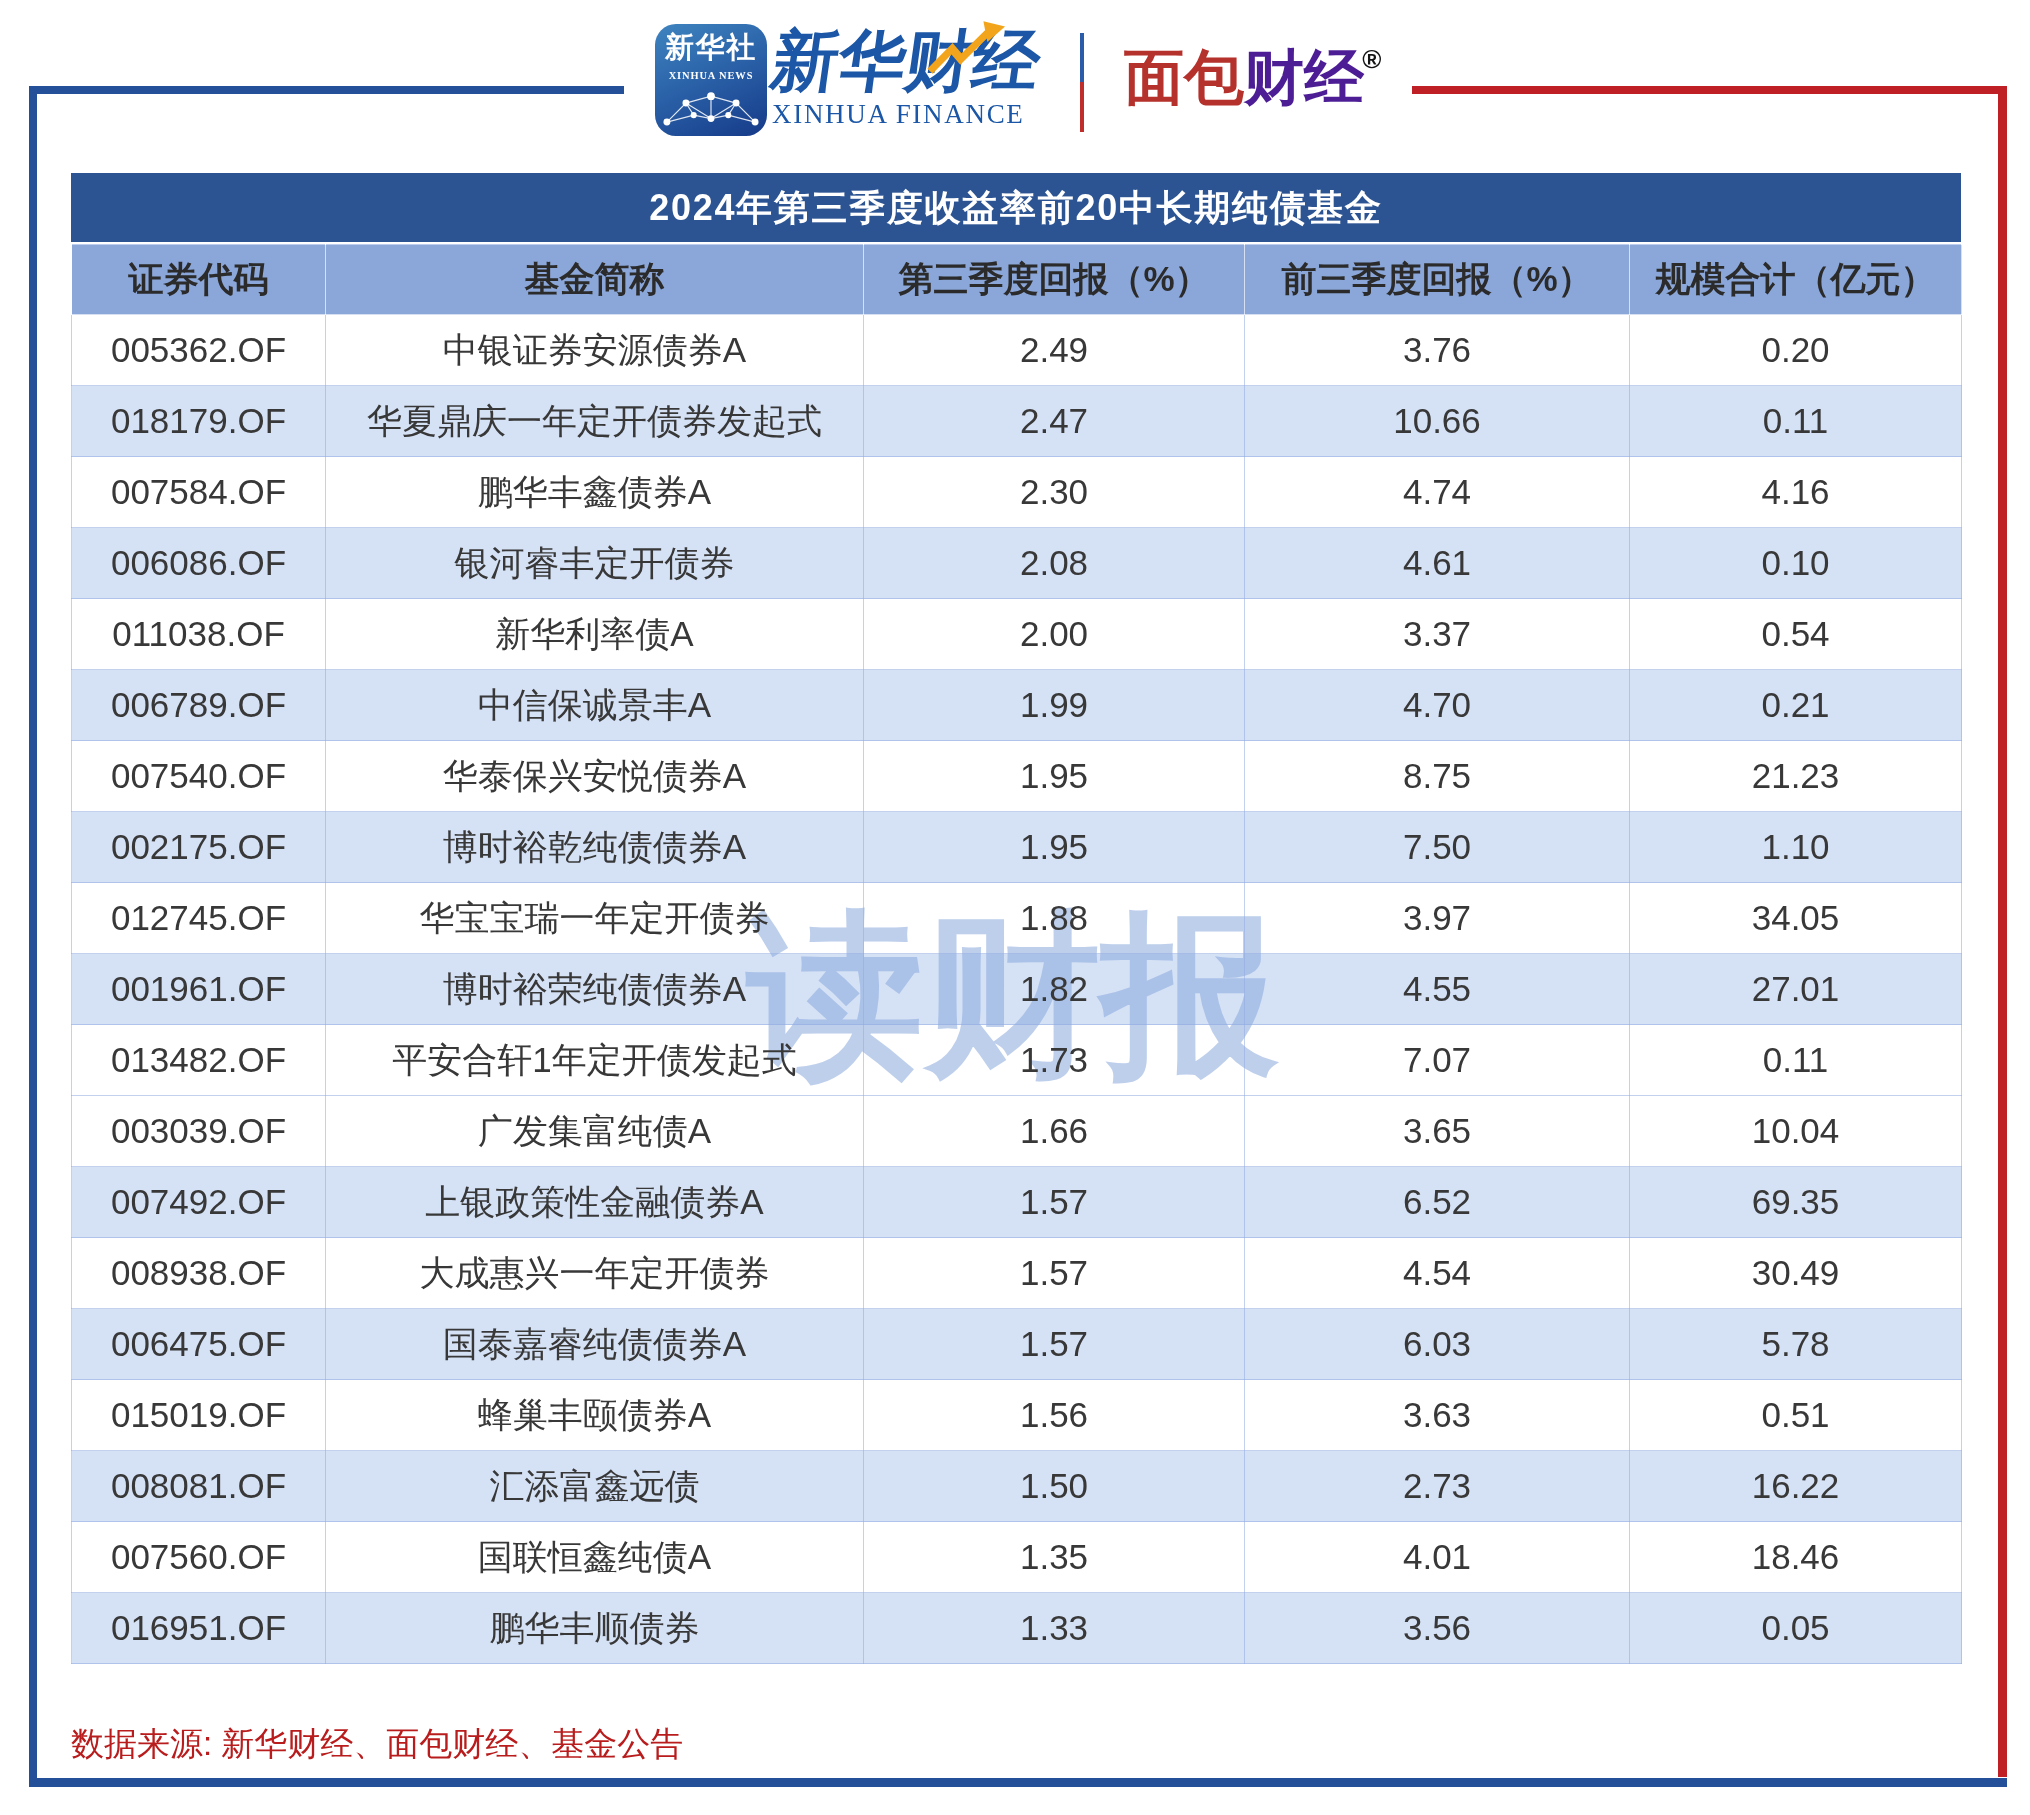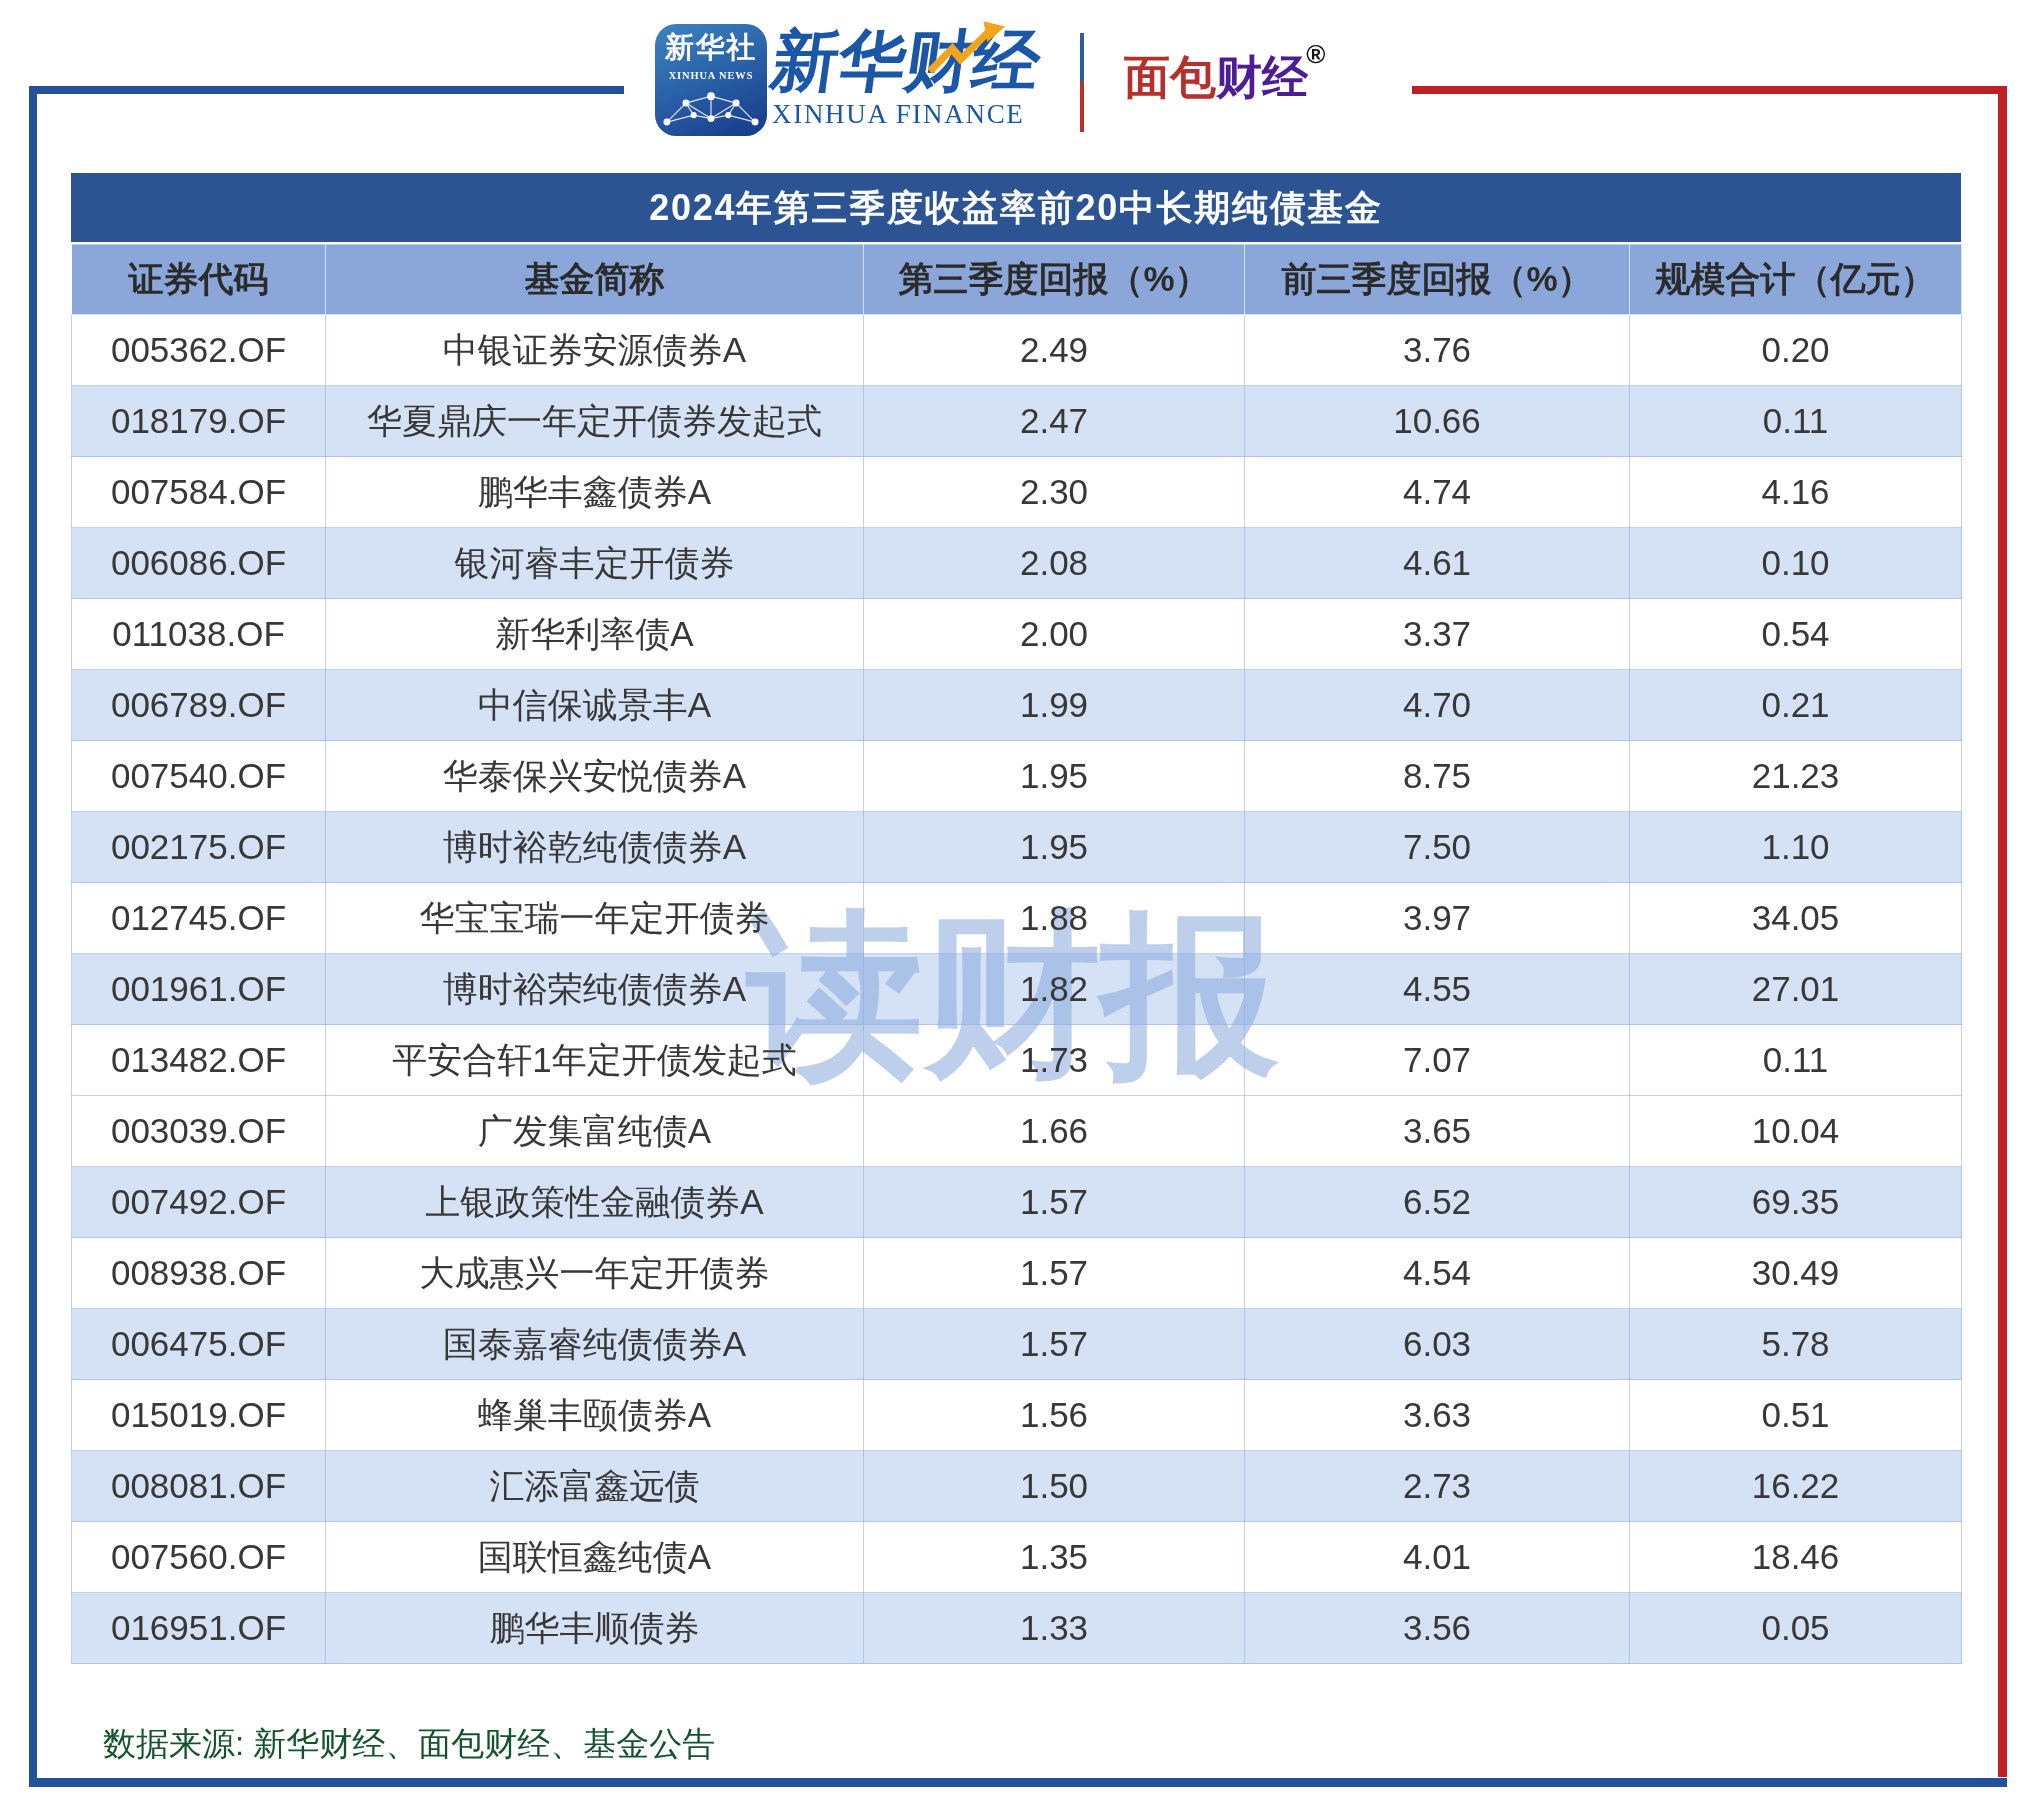"面包" .mb-cn { font-size: 46px -> 60px }
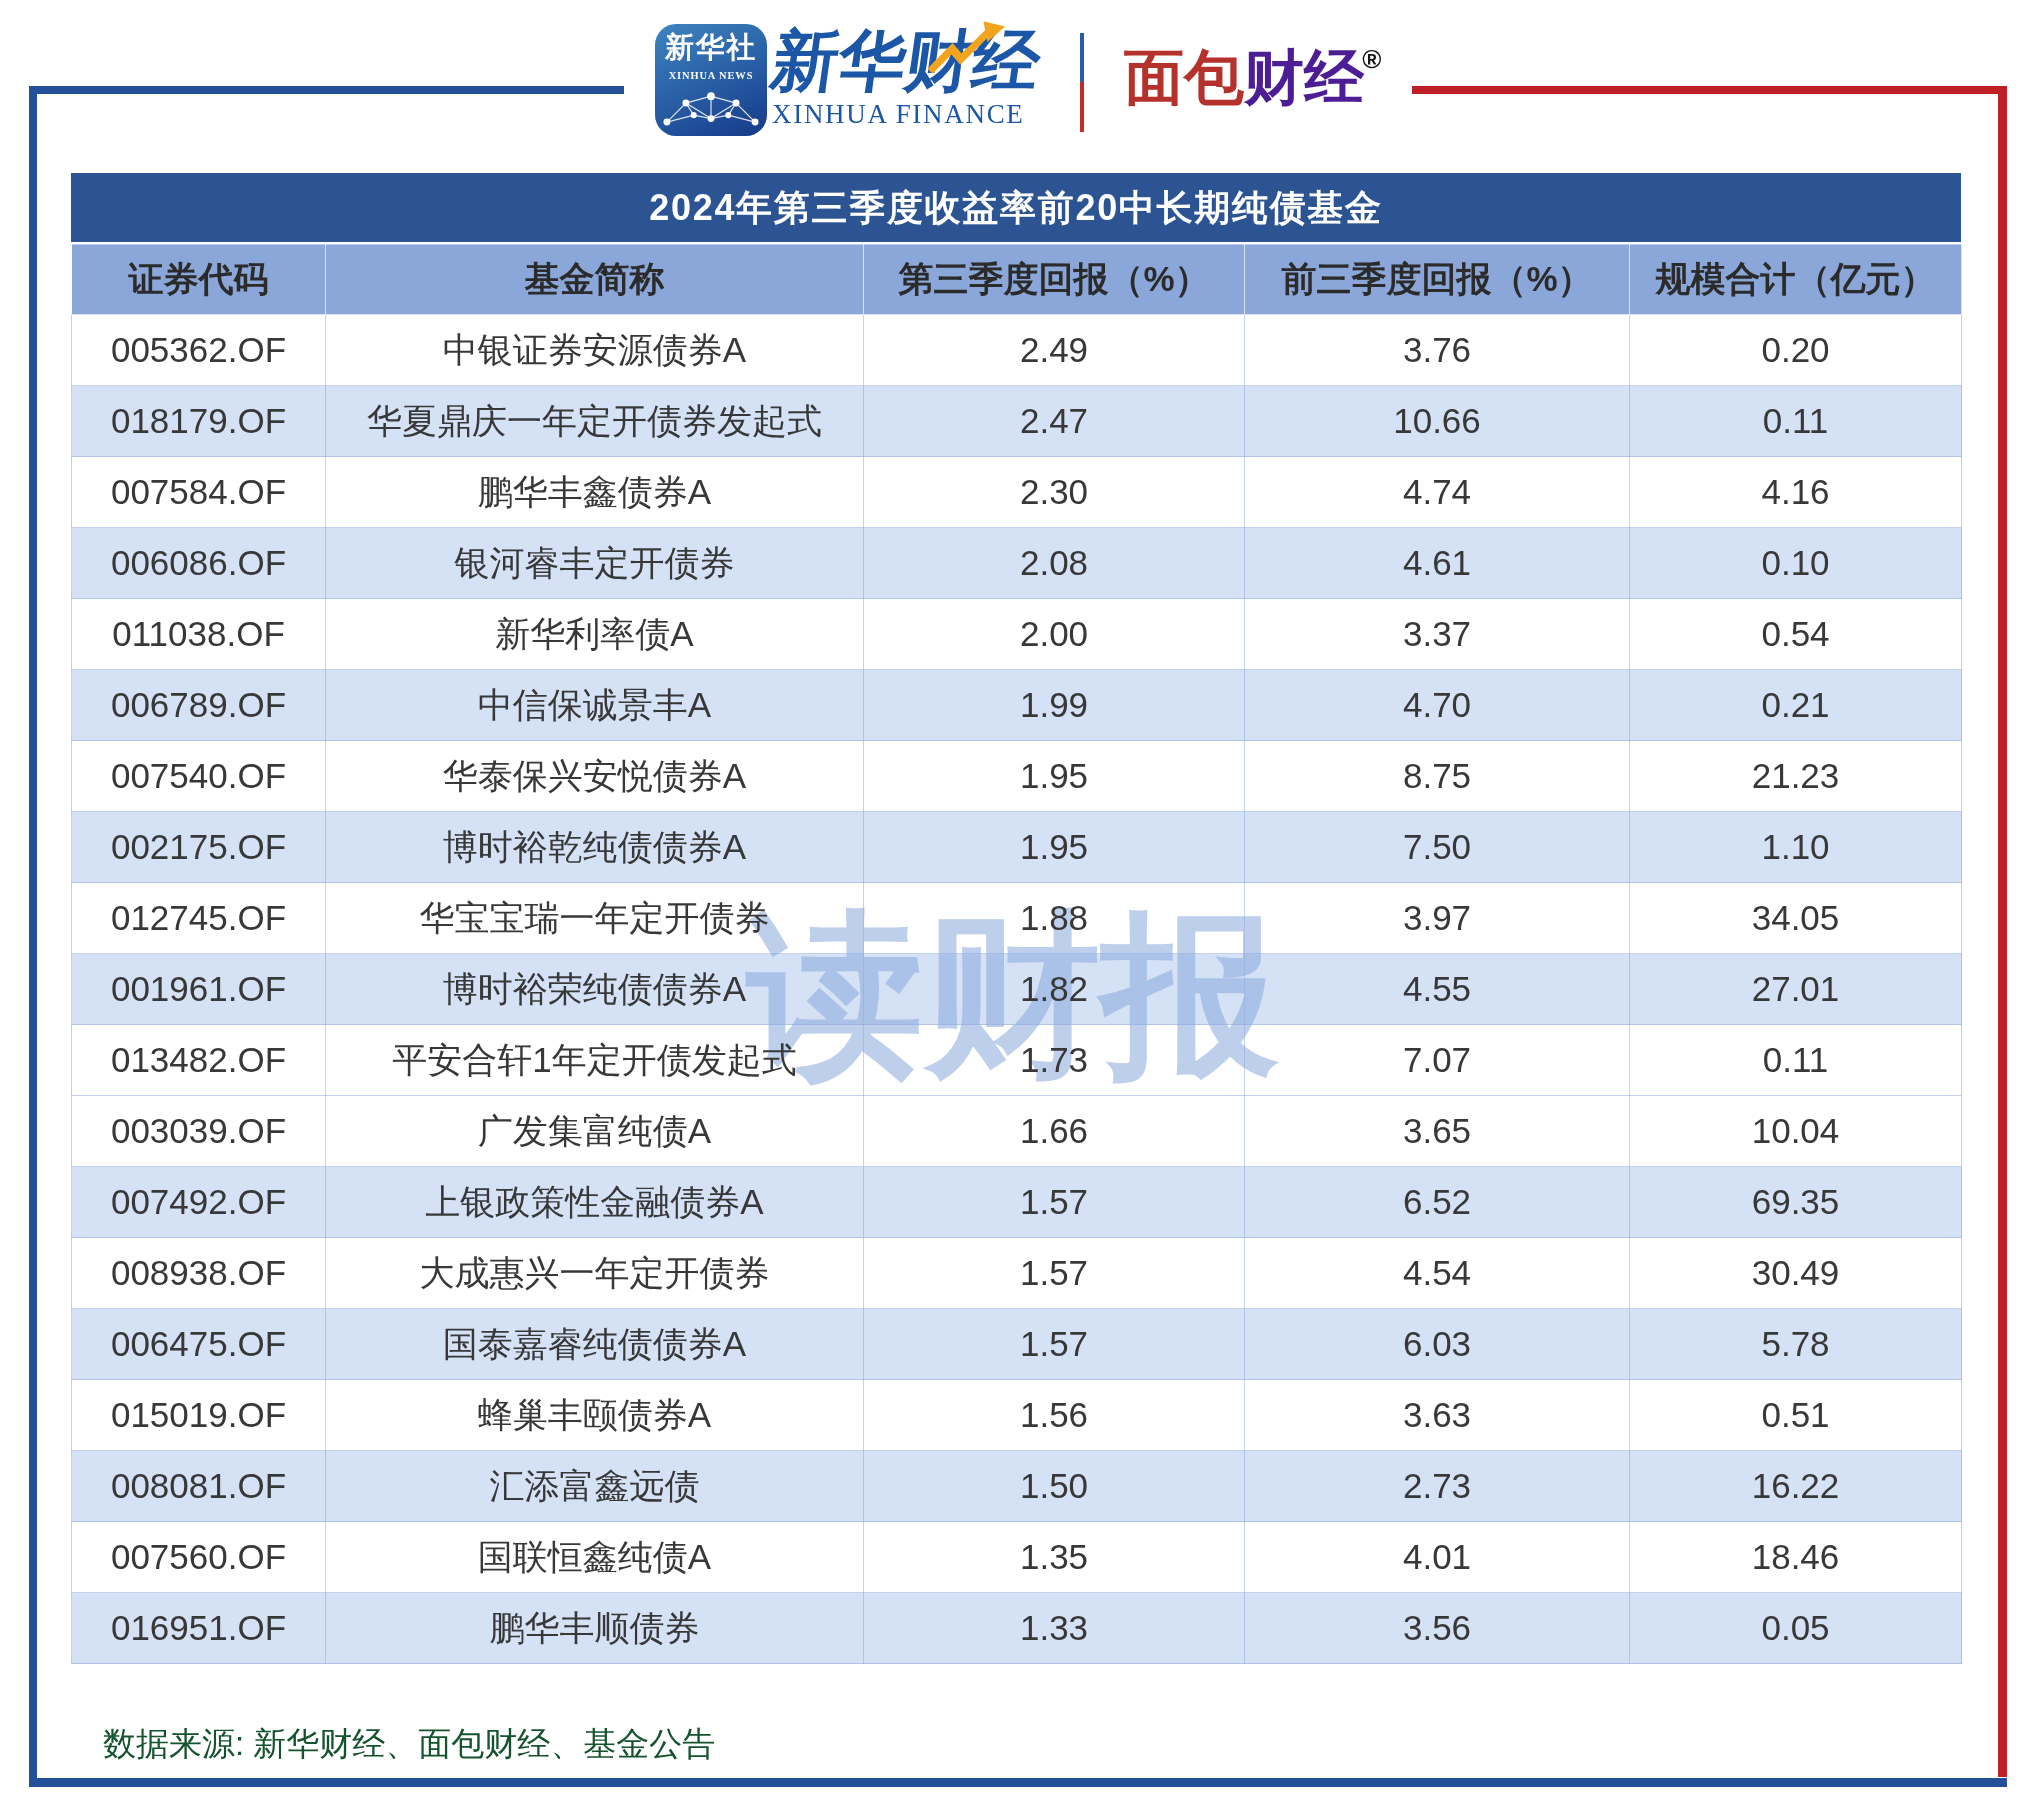"数据来源: 新华财经、面包财经、基金公告" .footer { color: #14532d -> #b91c1c; margin-left: 32px -> none }
